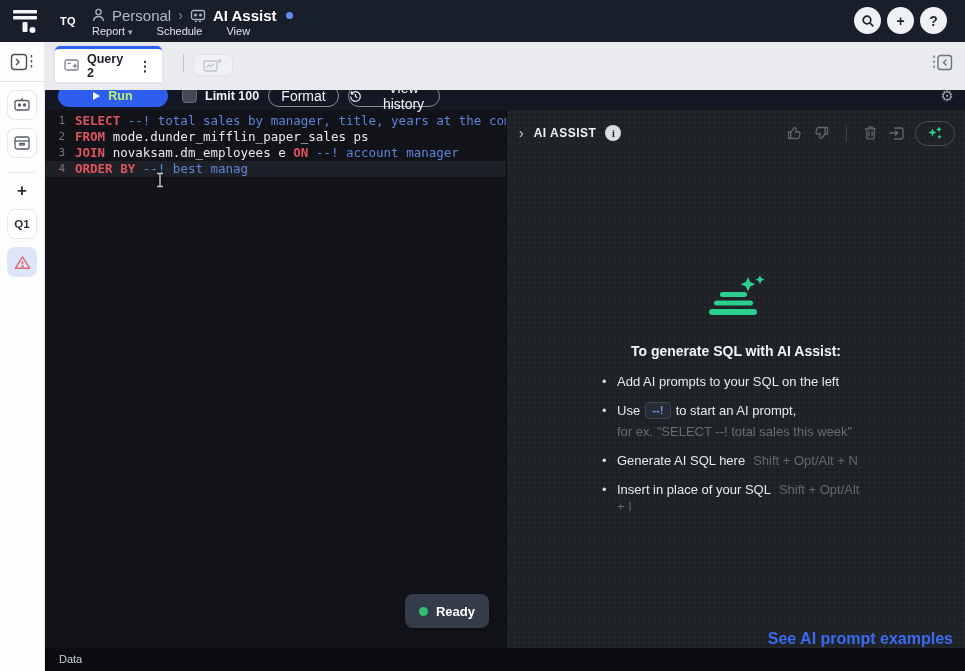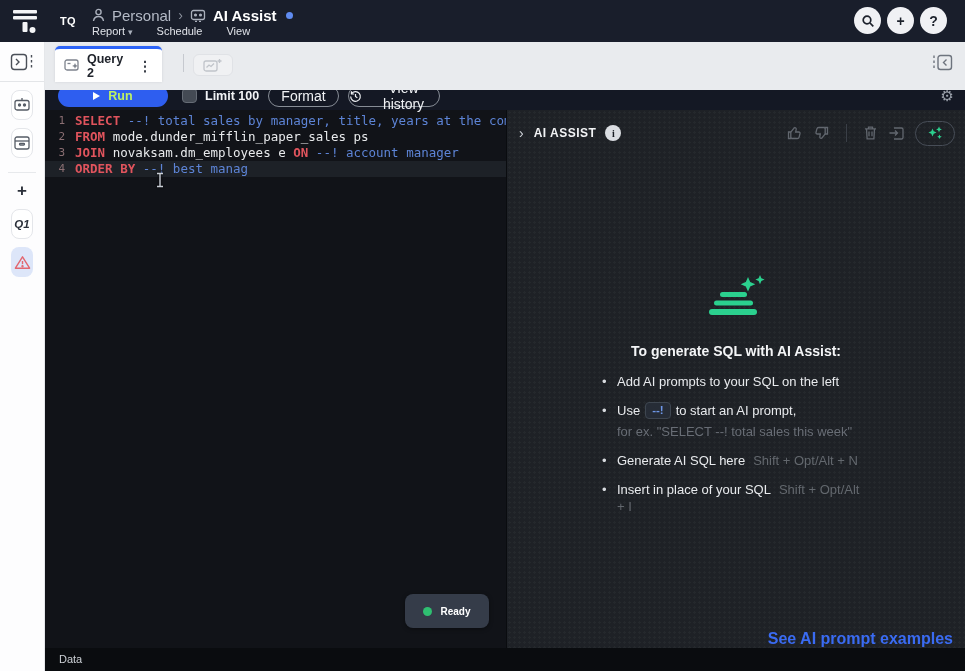"Q1" .side-btn { font-style: italic -> none; width: 22px -> 30px }
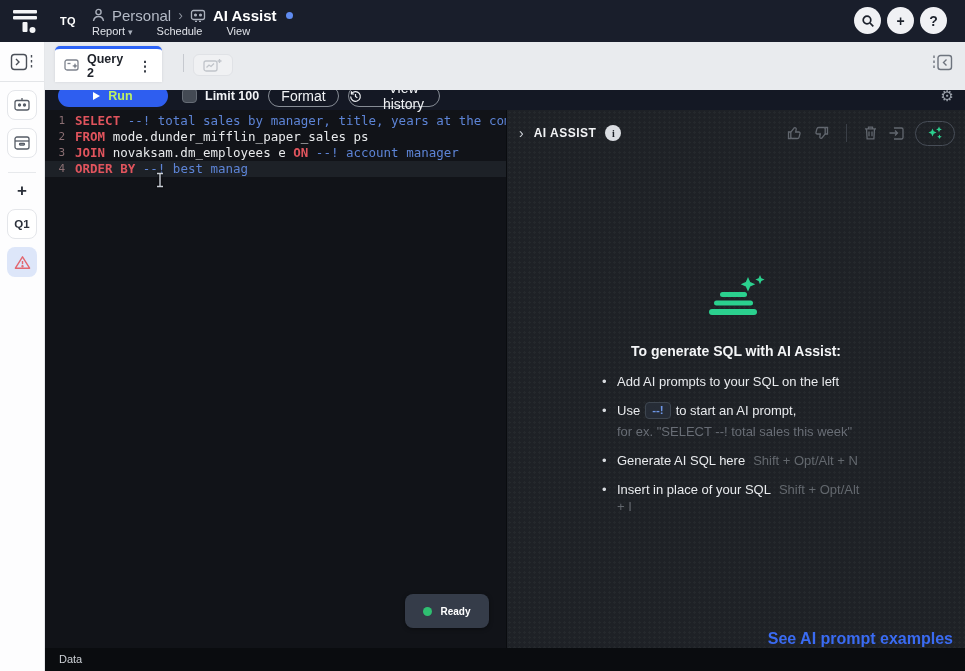"Ready" .ready-label { font-size: 10px -> 13px }
